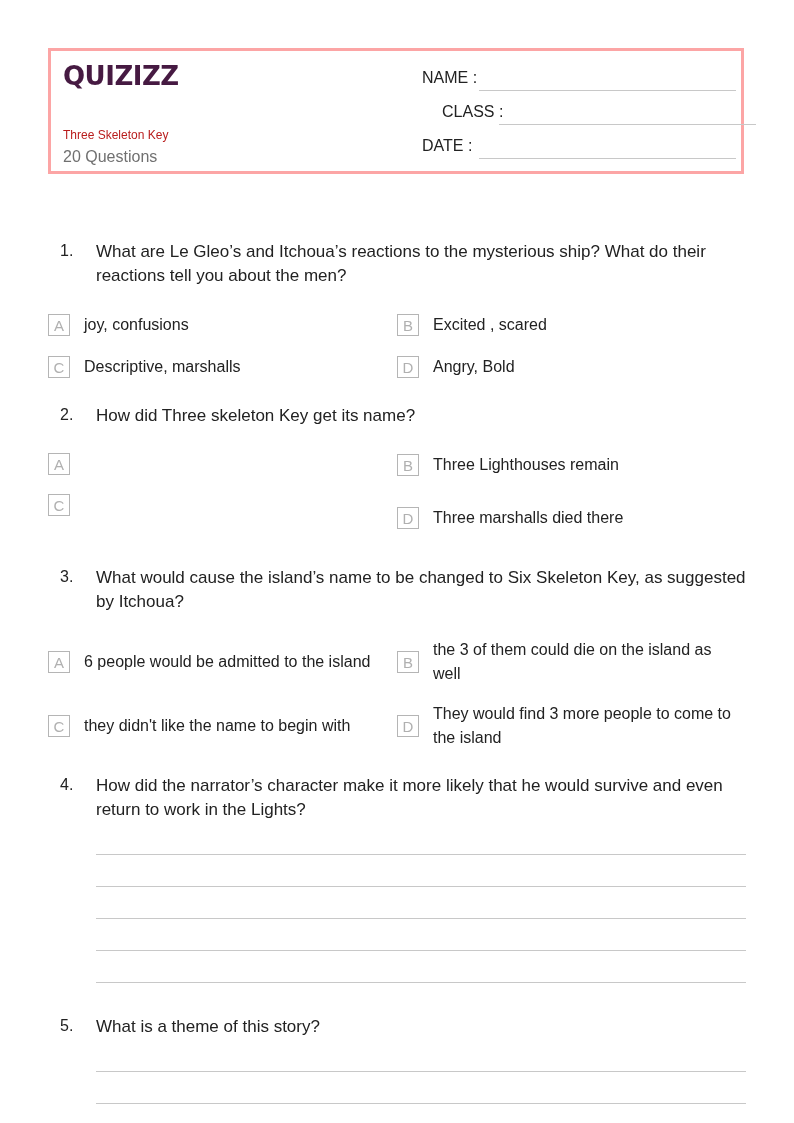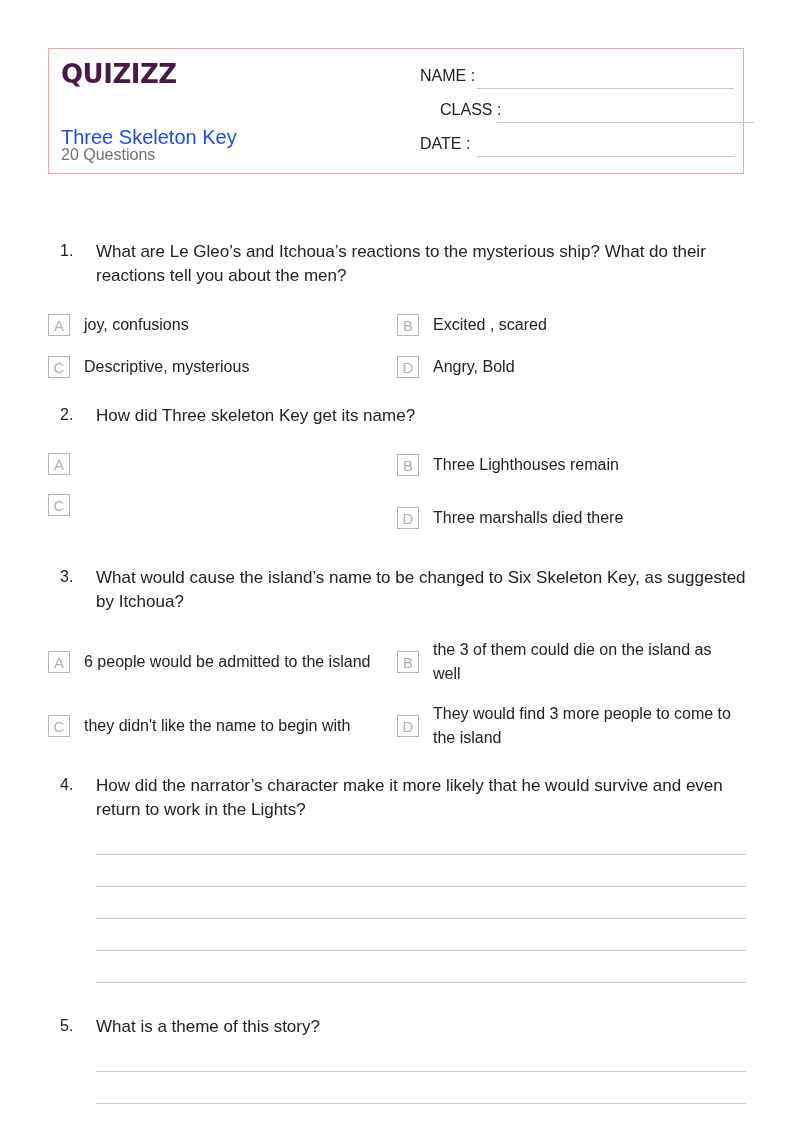"QUIZIZZ" .header { border: 1px solid #fca5a5 -> 3px solid #fca5a5 }
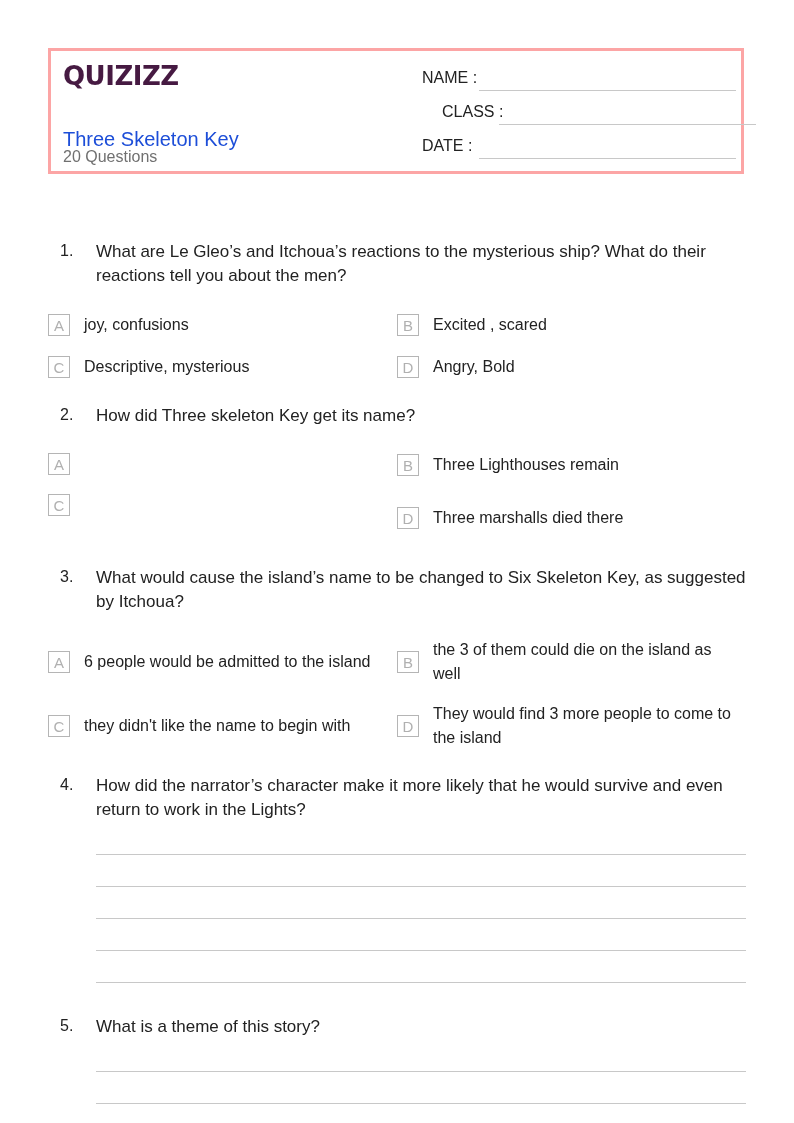"Three Skeleton Key" .title { color: #1d4ed8 -> #b91c1c; font-size: 20px -> 12px }
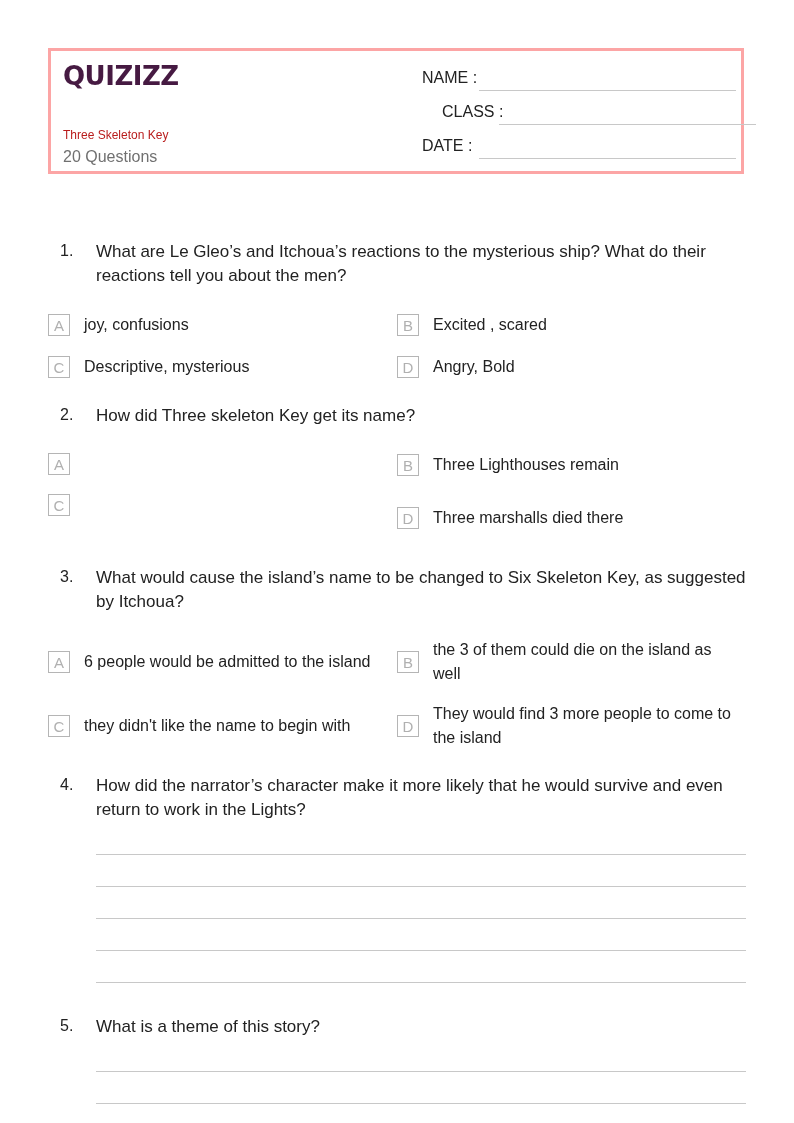"Descriptive, mysterious" span.otext { text: mysterious -> marshalls }
